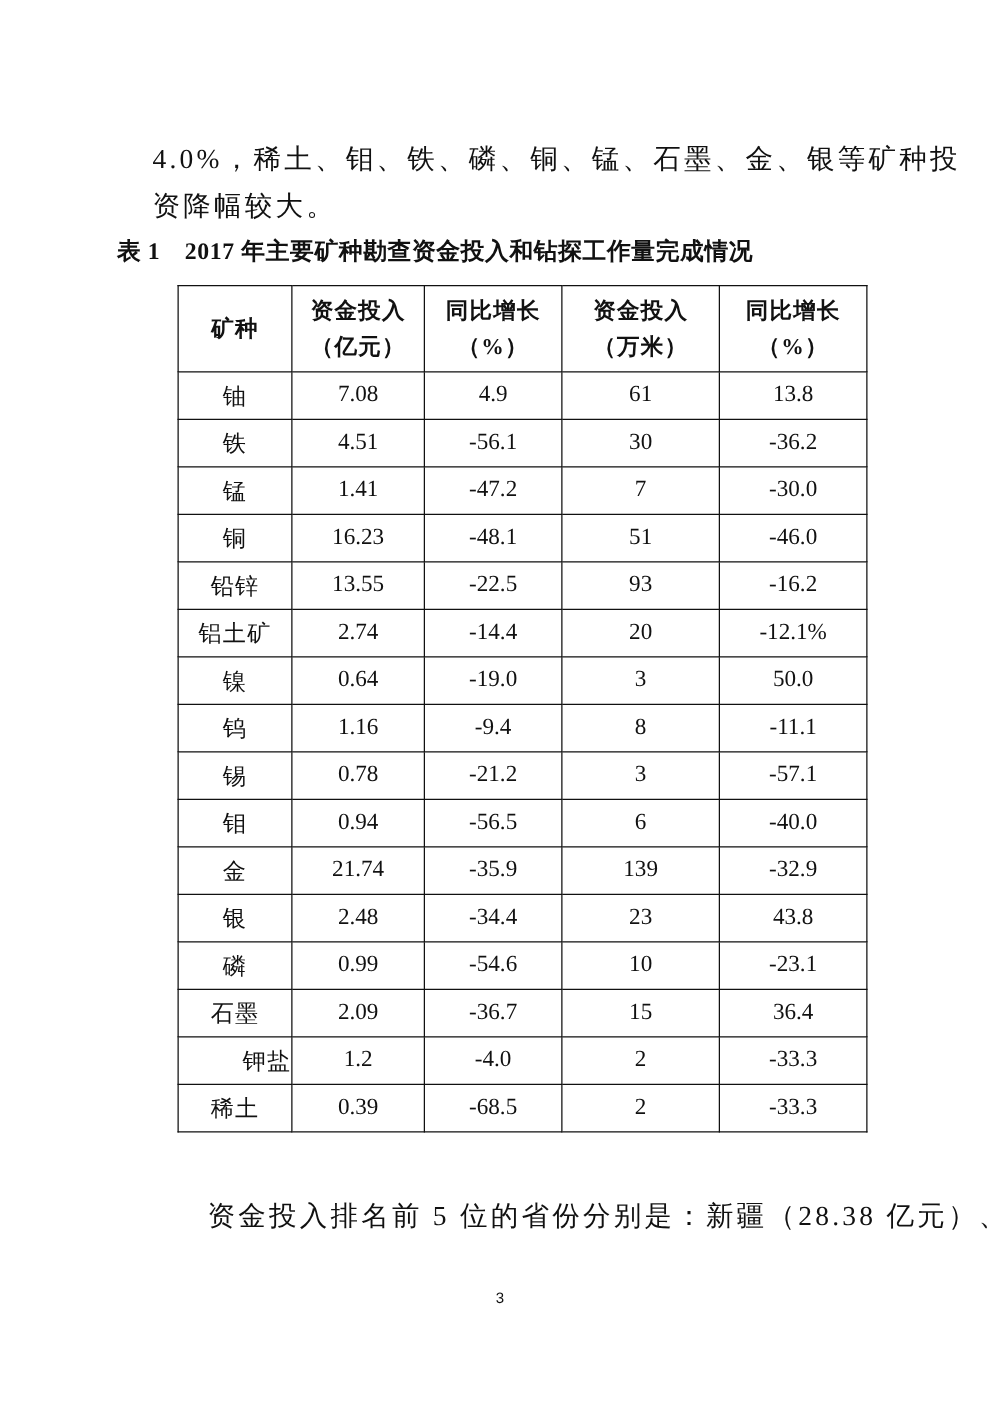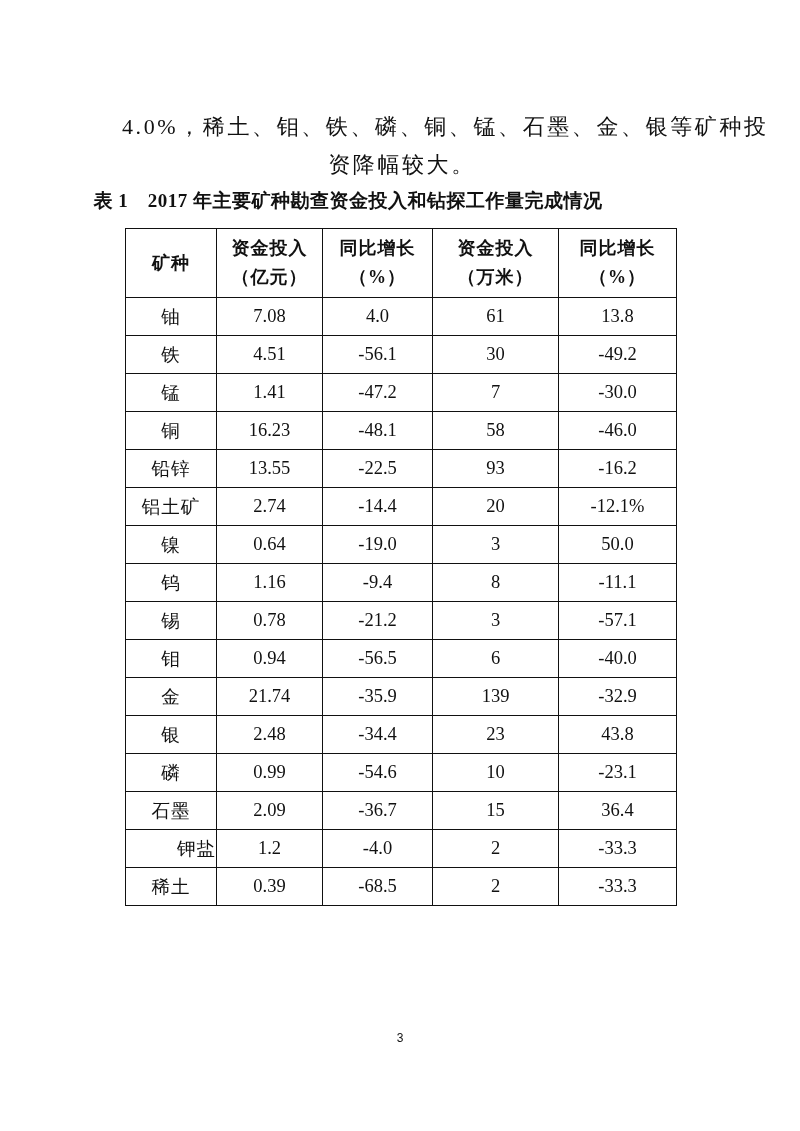"4.0%，稀土、钼、铁、磷、铜、锰、石墨、金、银等矿种投" .para { text-align: center -> none }
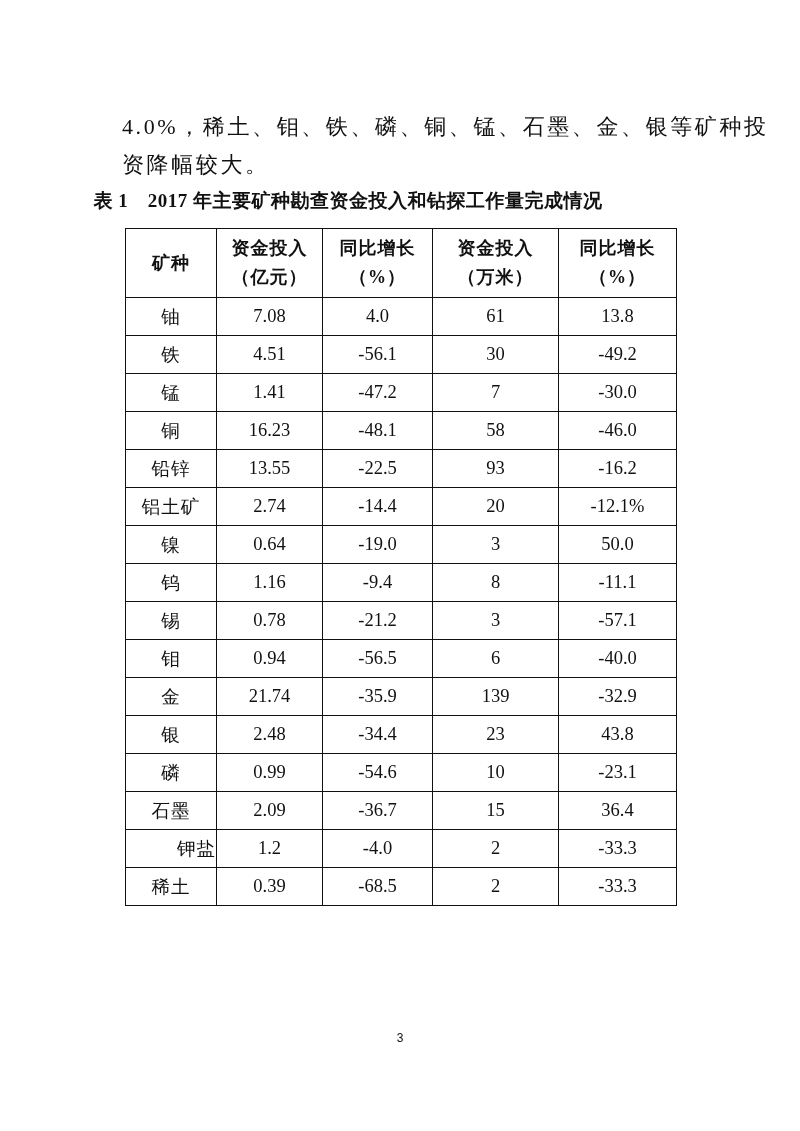"矿种" table { left: 125px -> 142px }
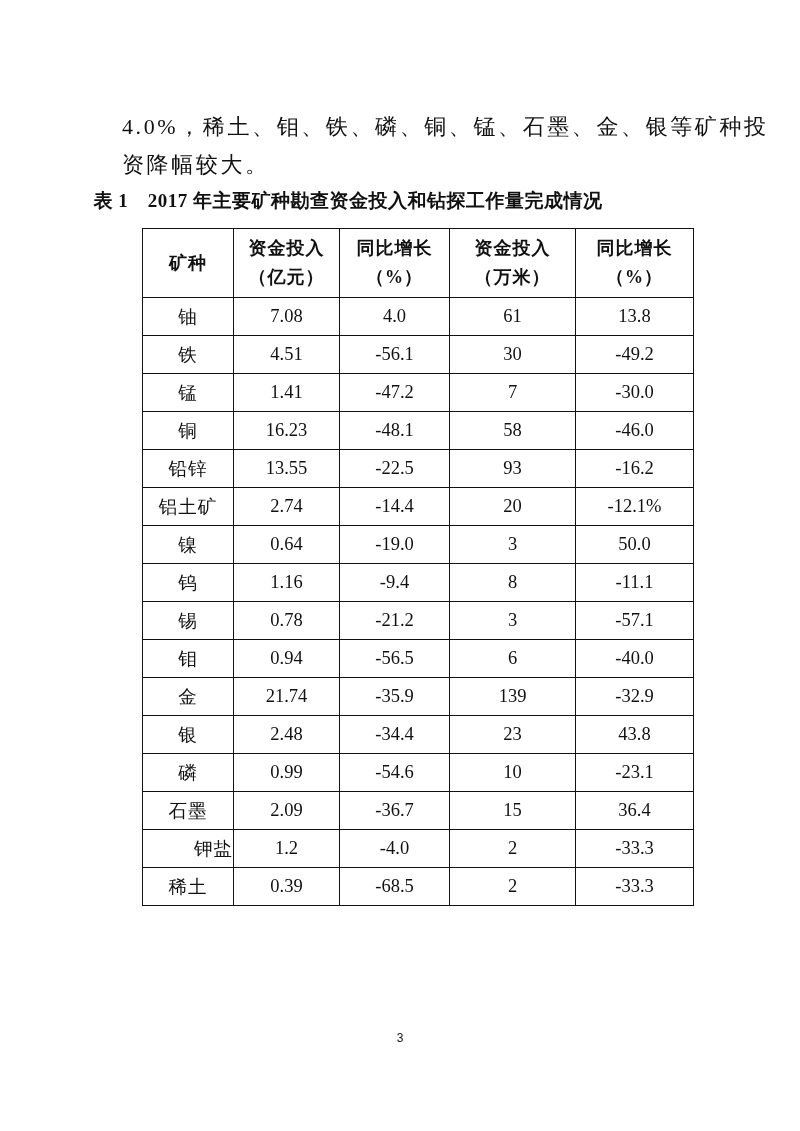"4.0" td { text: 4.0 -> 4.9 }
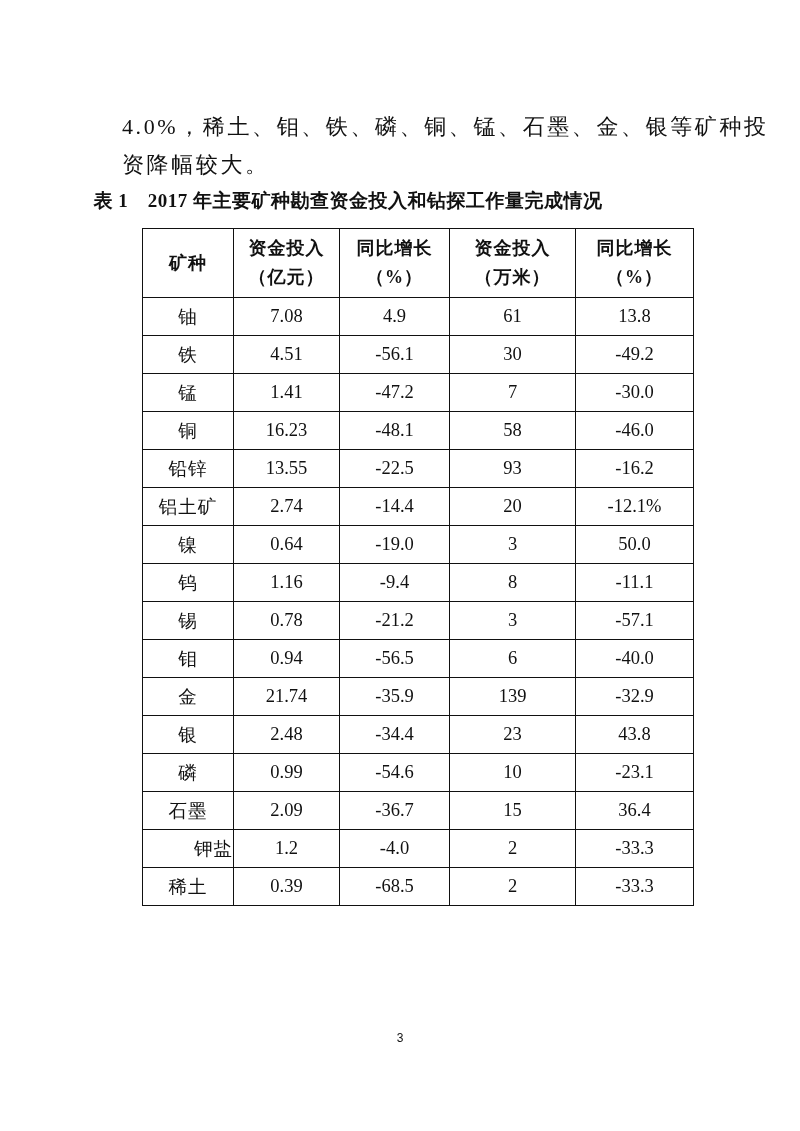"-49.2" td { text: -49.2 -> -36.2 }
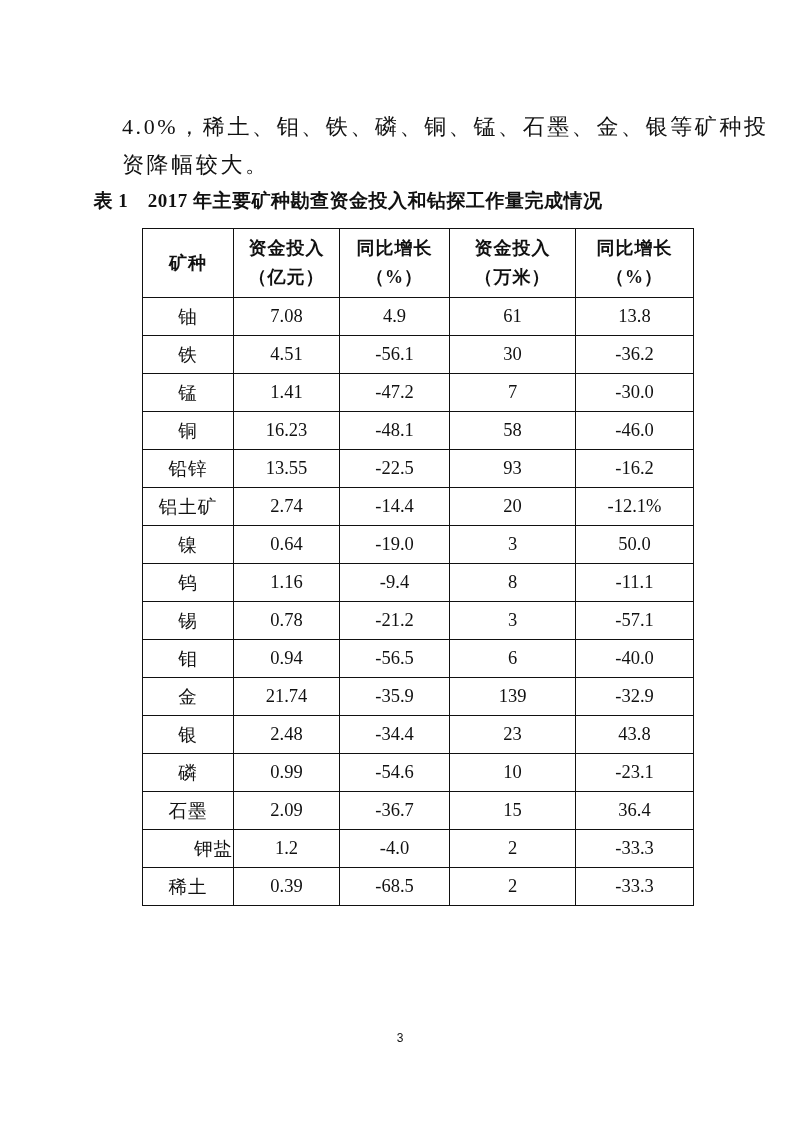"58" td { text: 58 -> 51 }
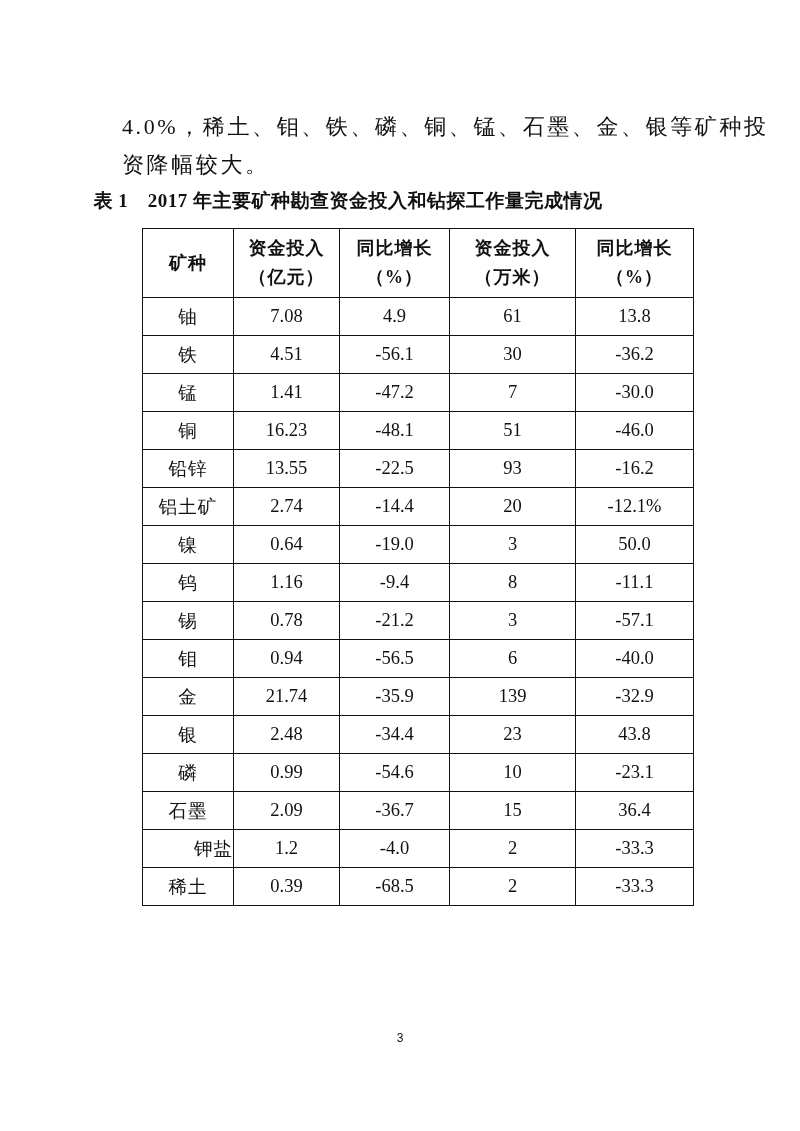"资金投入排名前 5 位的省份分别是：新疆（28.38 亿元）、" div { html: none -> <div>资金投入排名前 5 位的省份分别是：新疆（28.38 亿元）、</div> }
